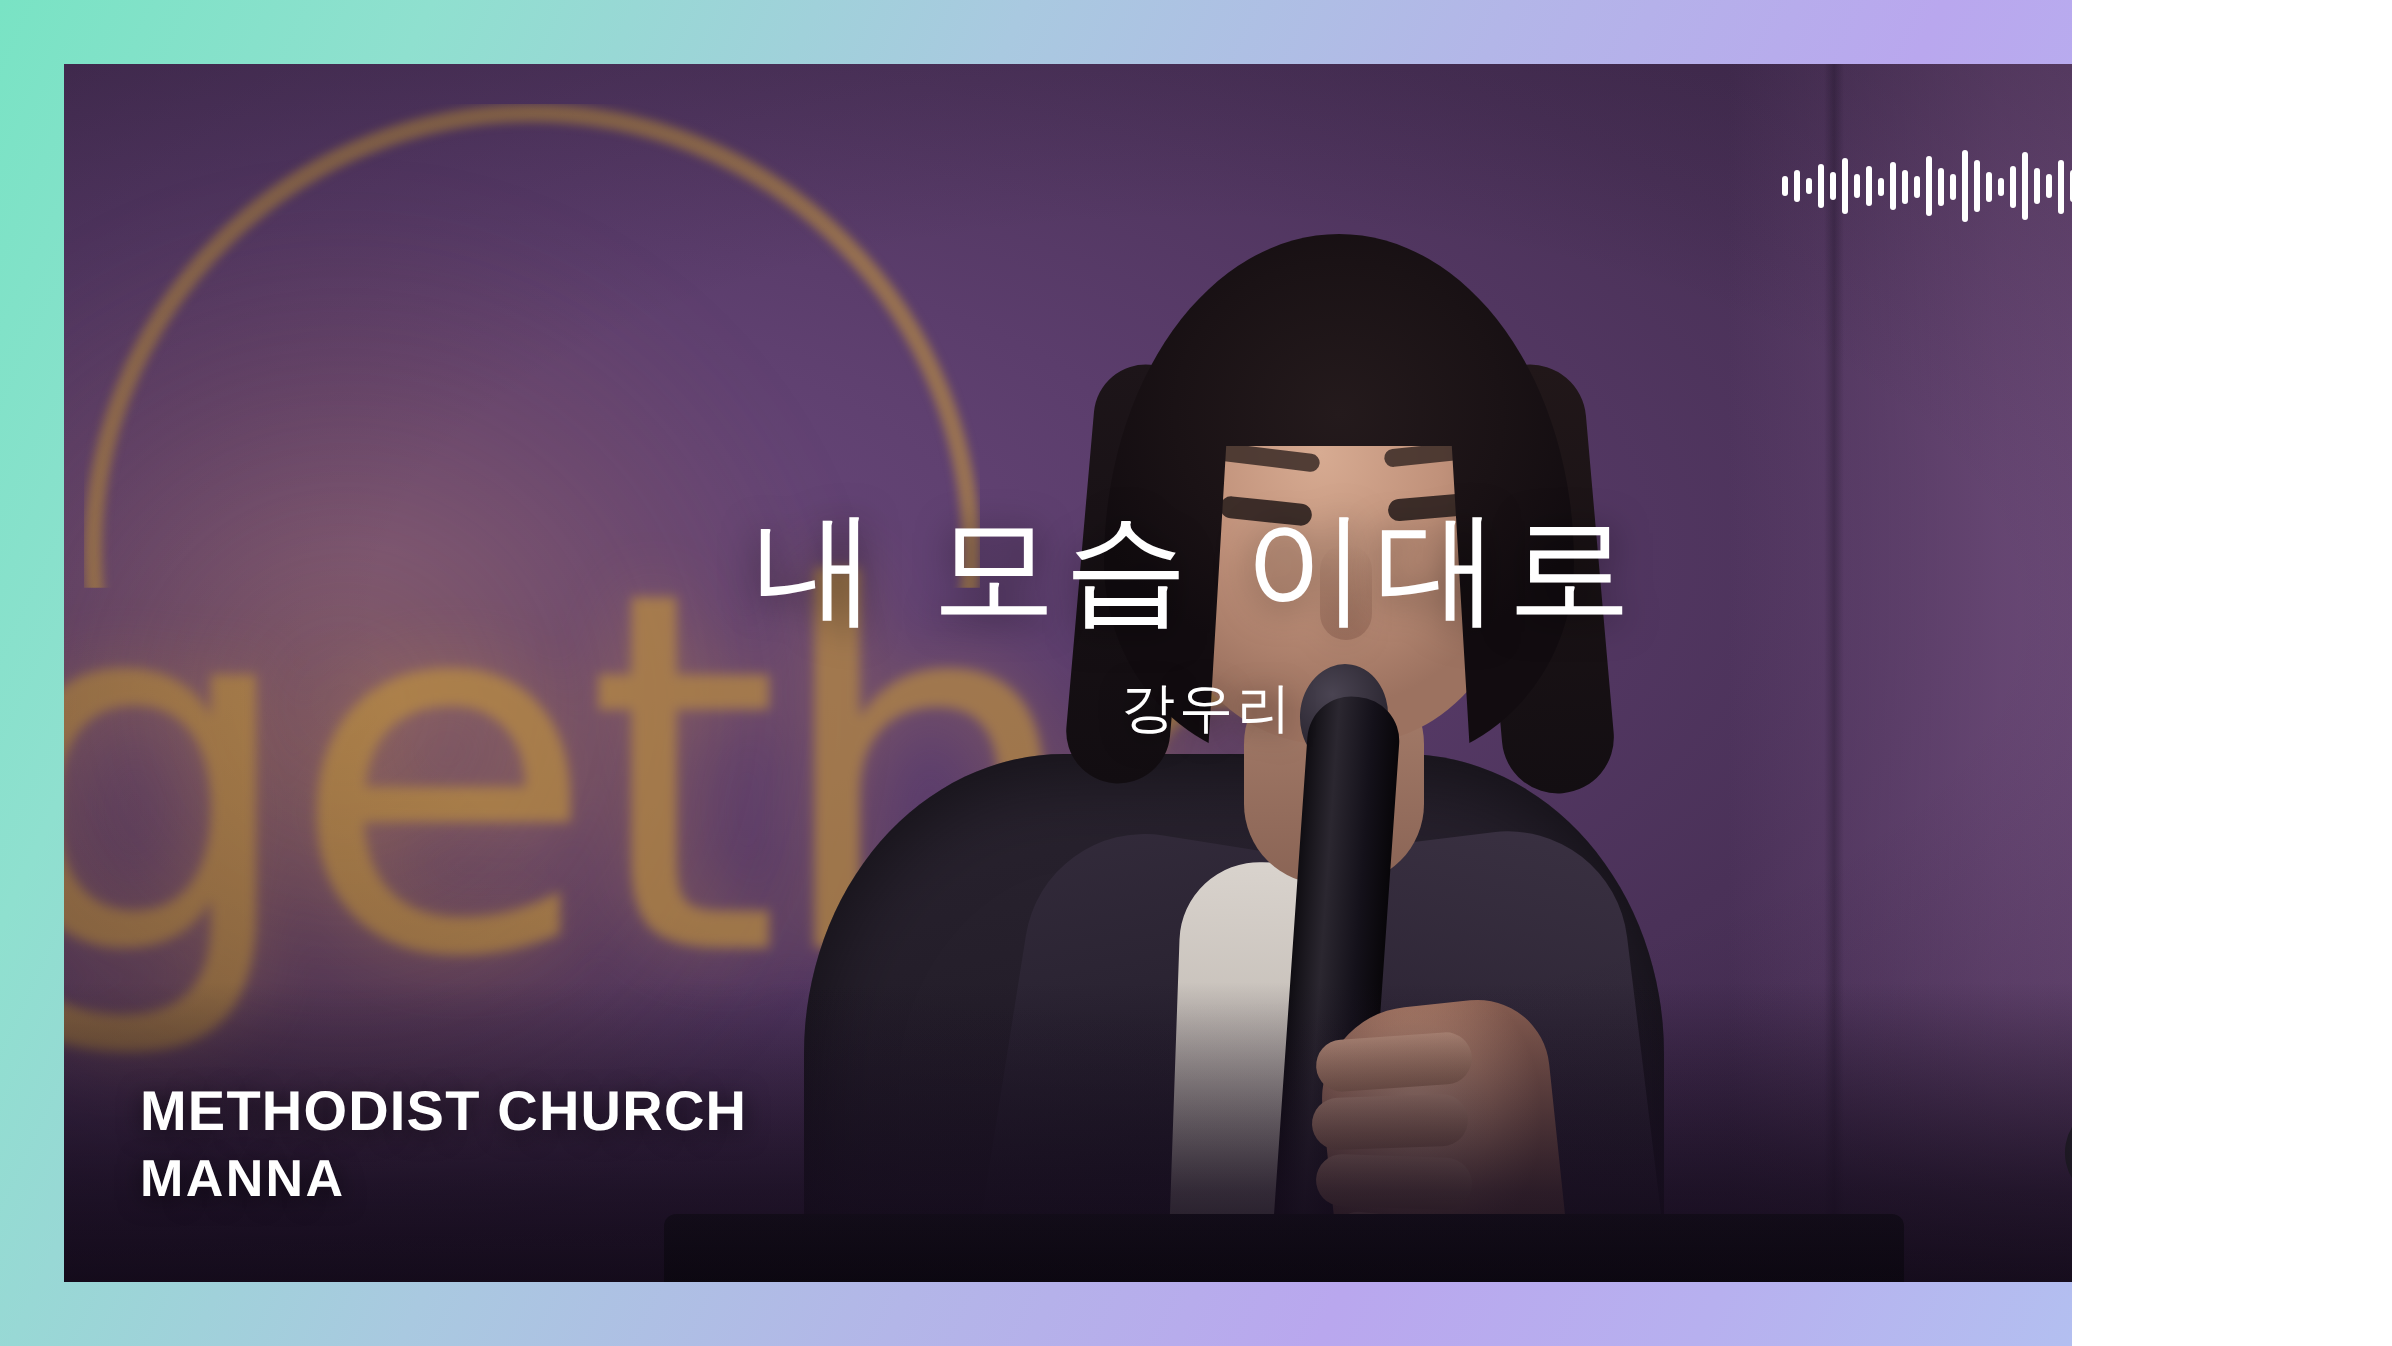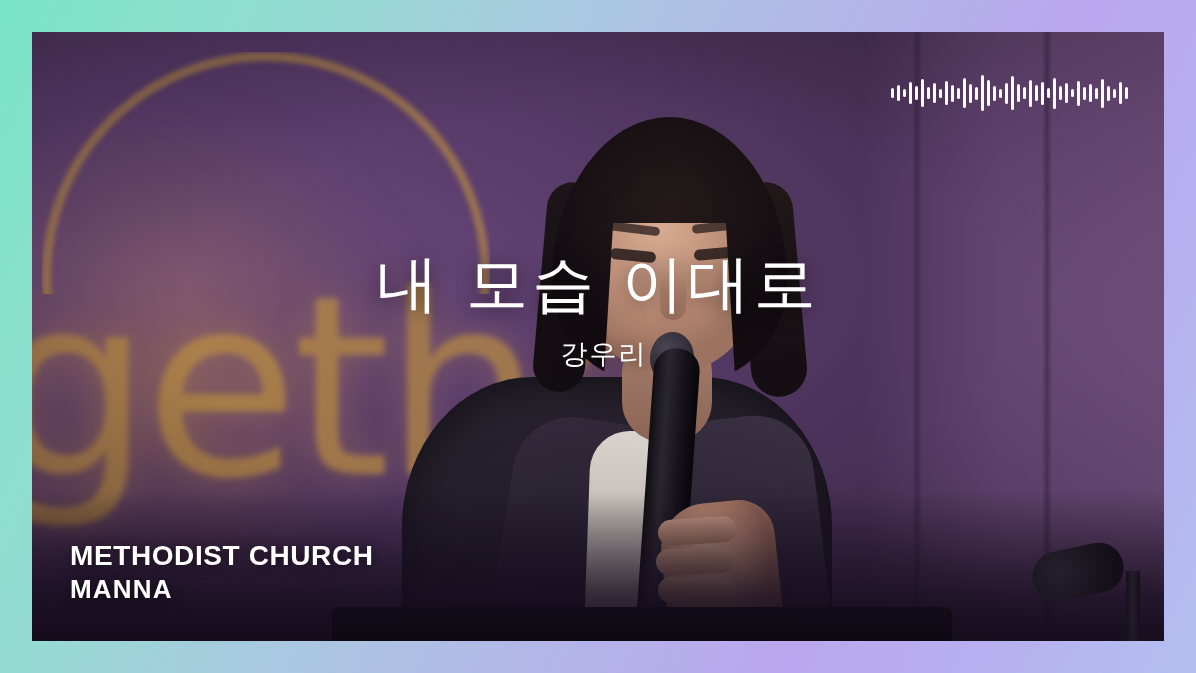"내 모습 이대로" #frame { width: 1196px -> 1036px }
